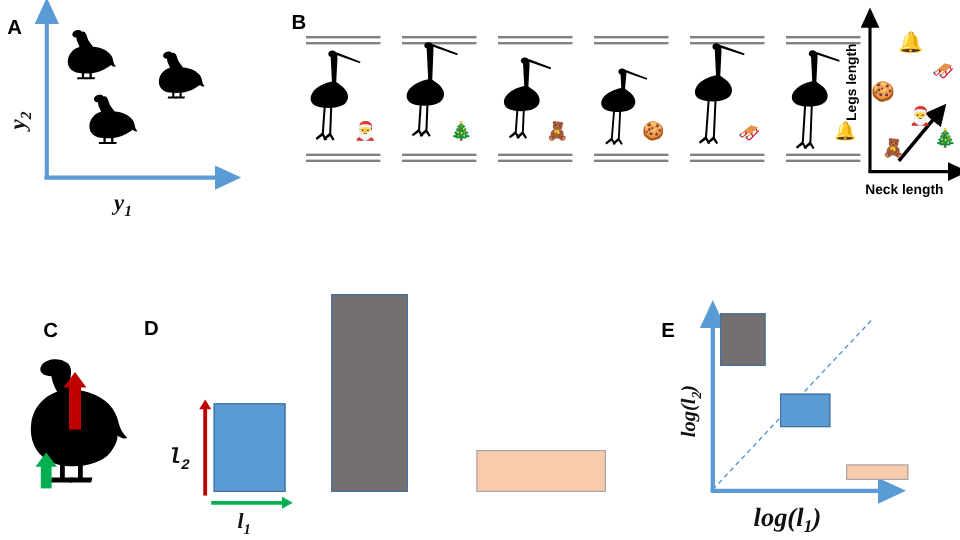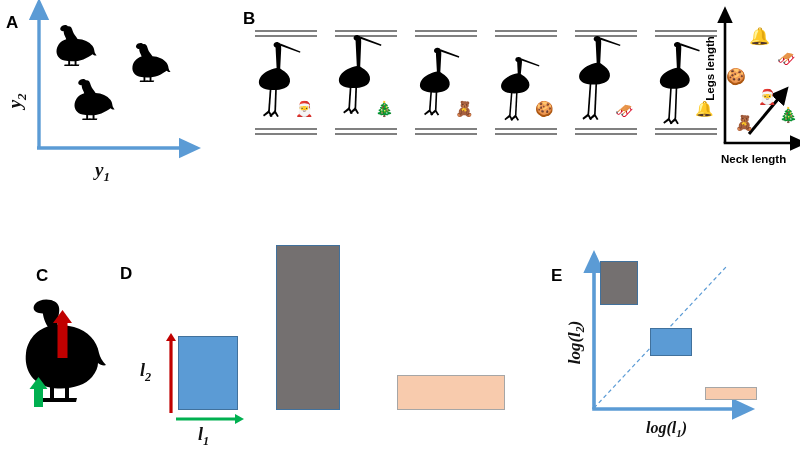"l2" div.abs { font-family: none -> Liberation Mono, monospace; top: 136px -> 148px }
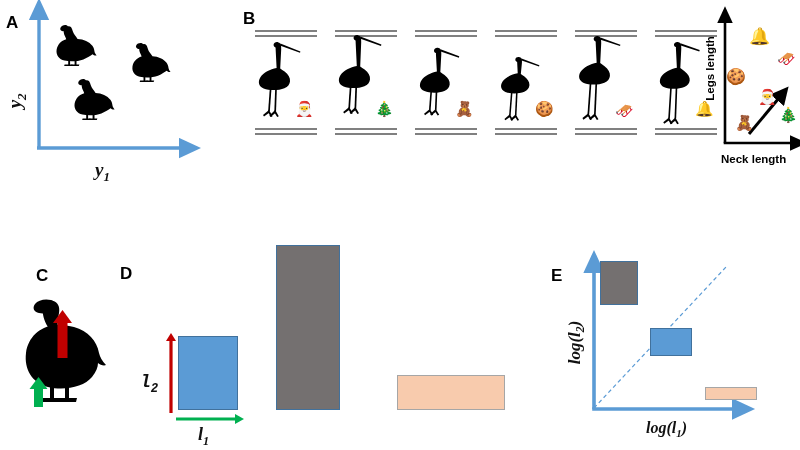"log(l1)" div.abs { font-size: 16px -> 22px; left: 106px -> 88px }
